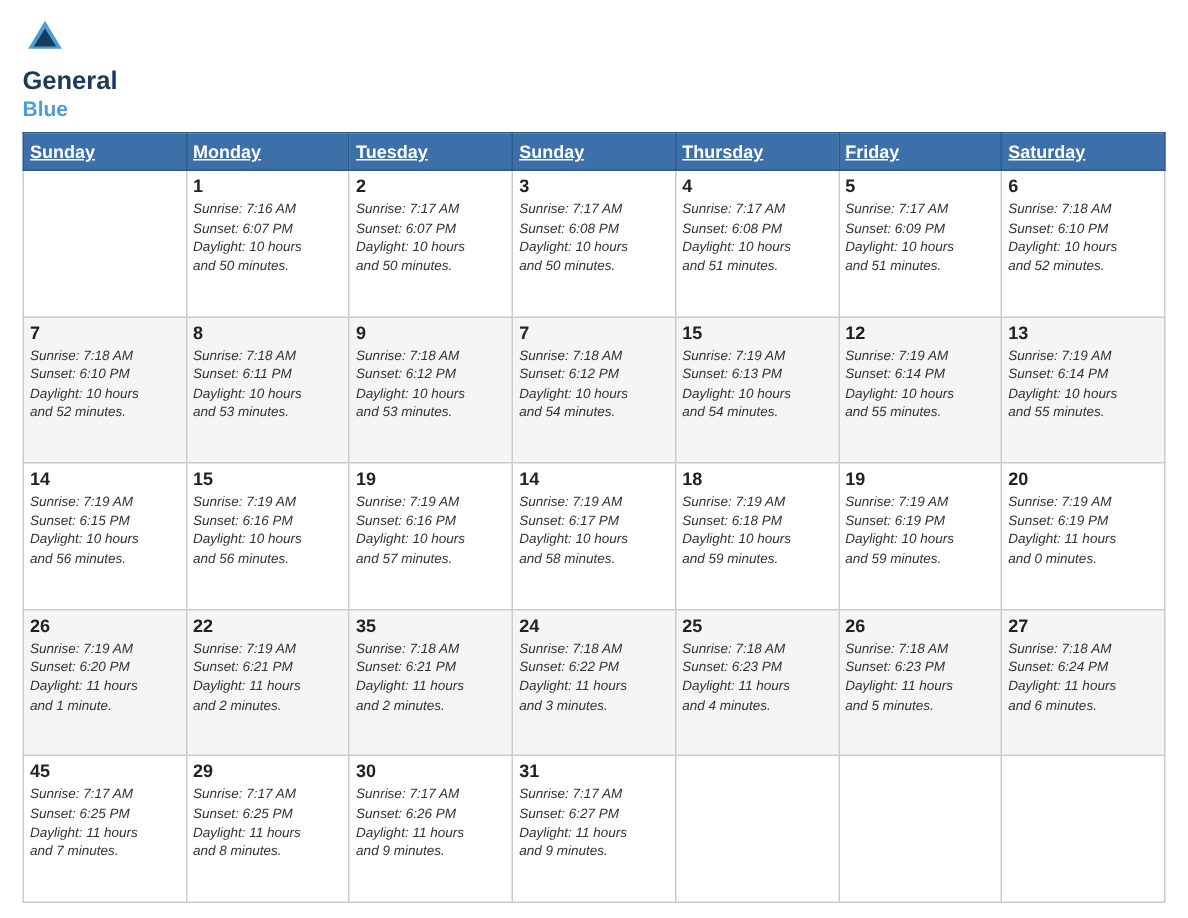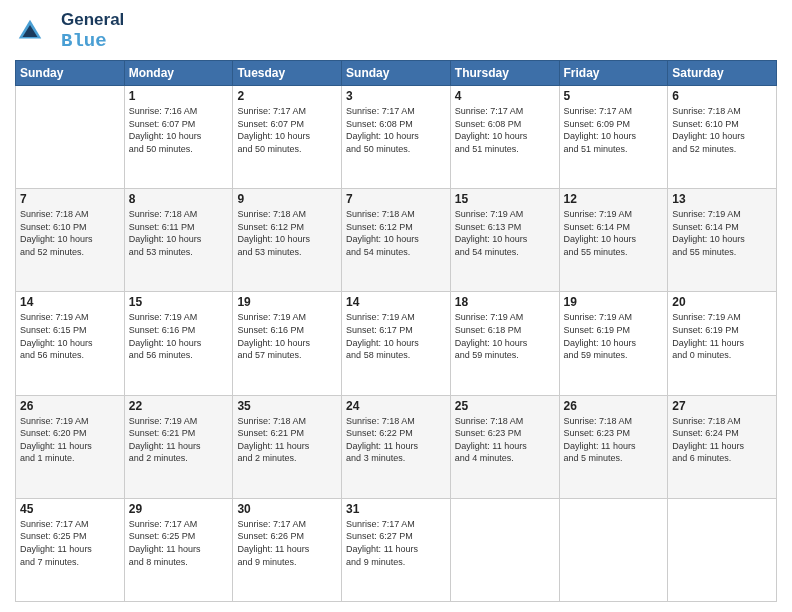"General" .logo { align-items: center -> none; flex-direction: none -> column; gap: 16px -> 4px }
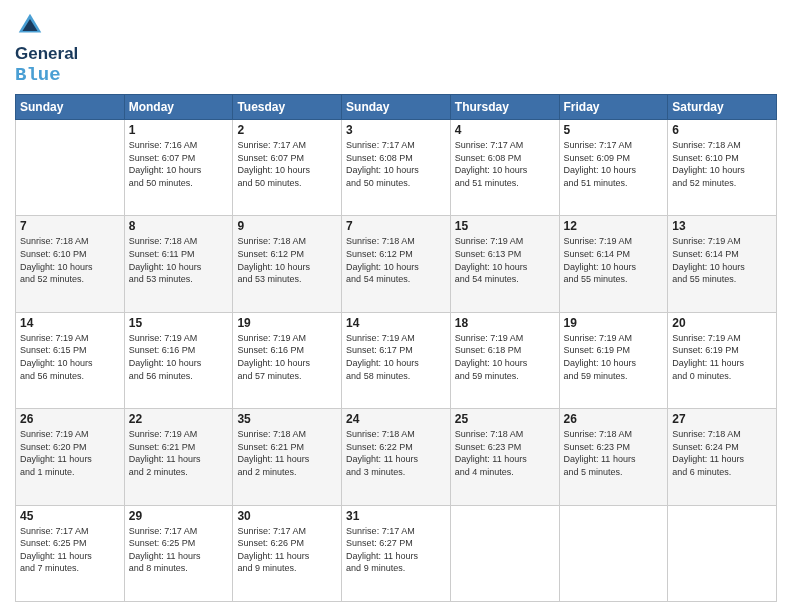"Blue" div { font-family: Liberation Mono, monospace -> none; font-size: 19px -> 14px }
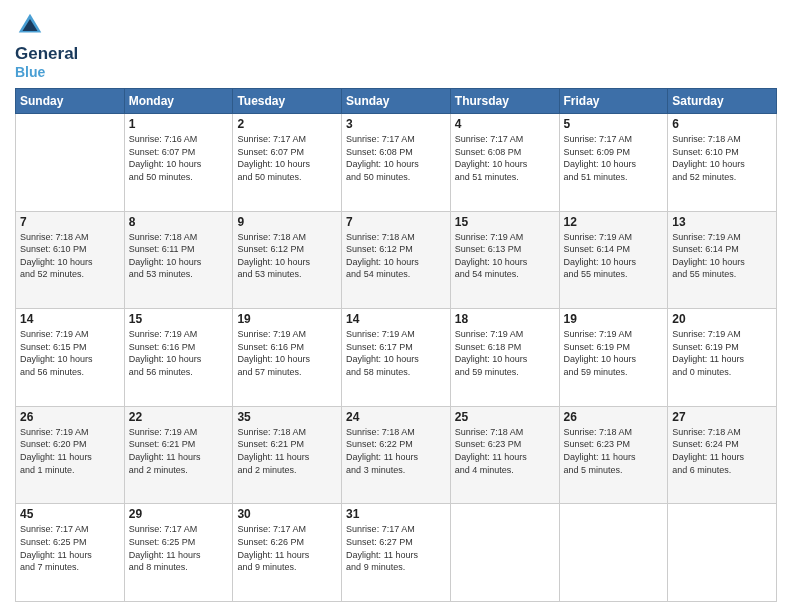"Sunday" .calendar th { text-decoration: none -> underline }
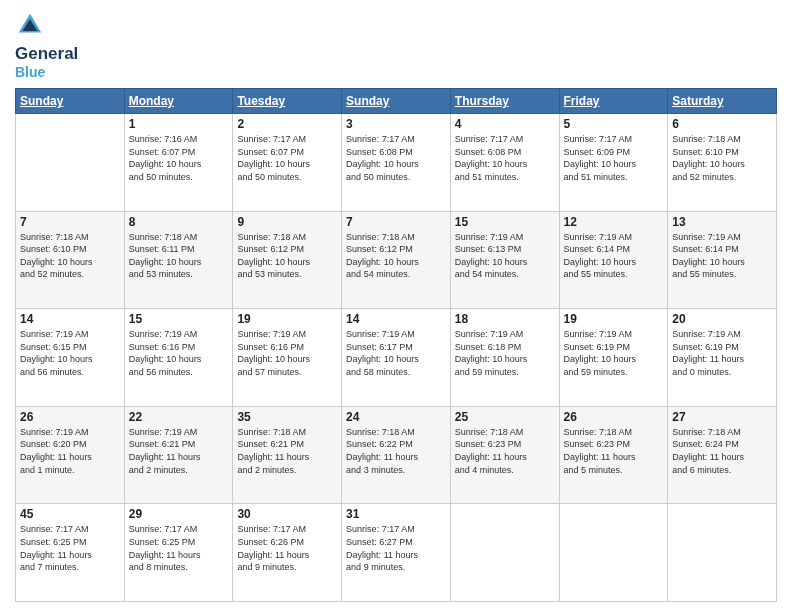"Sunrise: 7:16 AM" .day-info { font-style: none -> italic }
